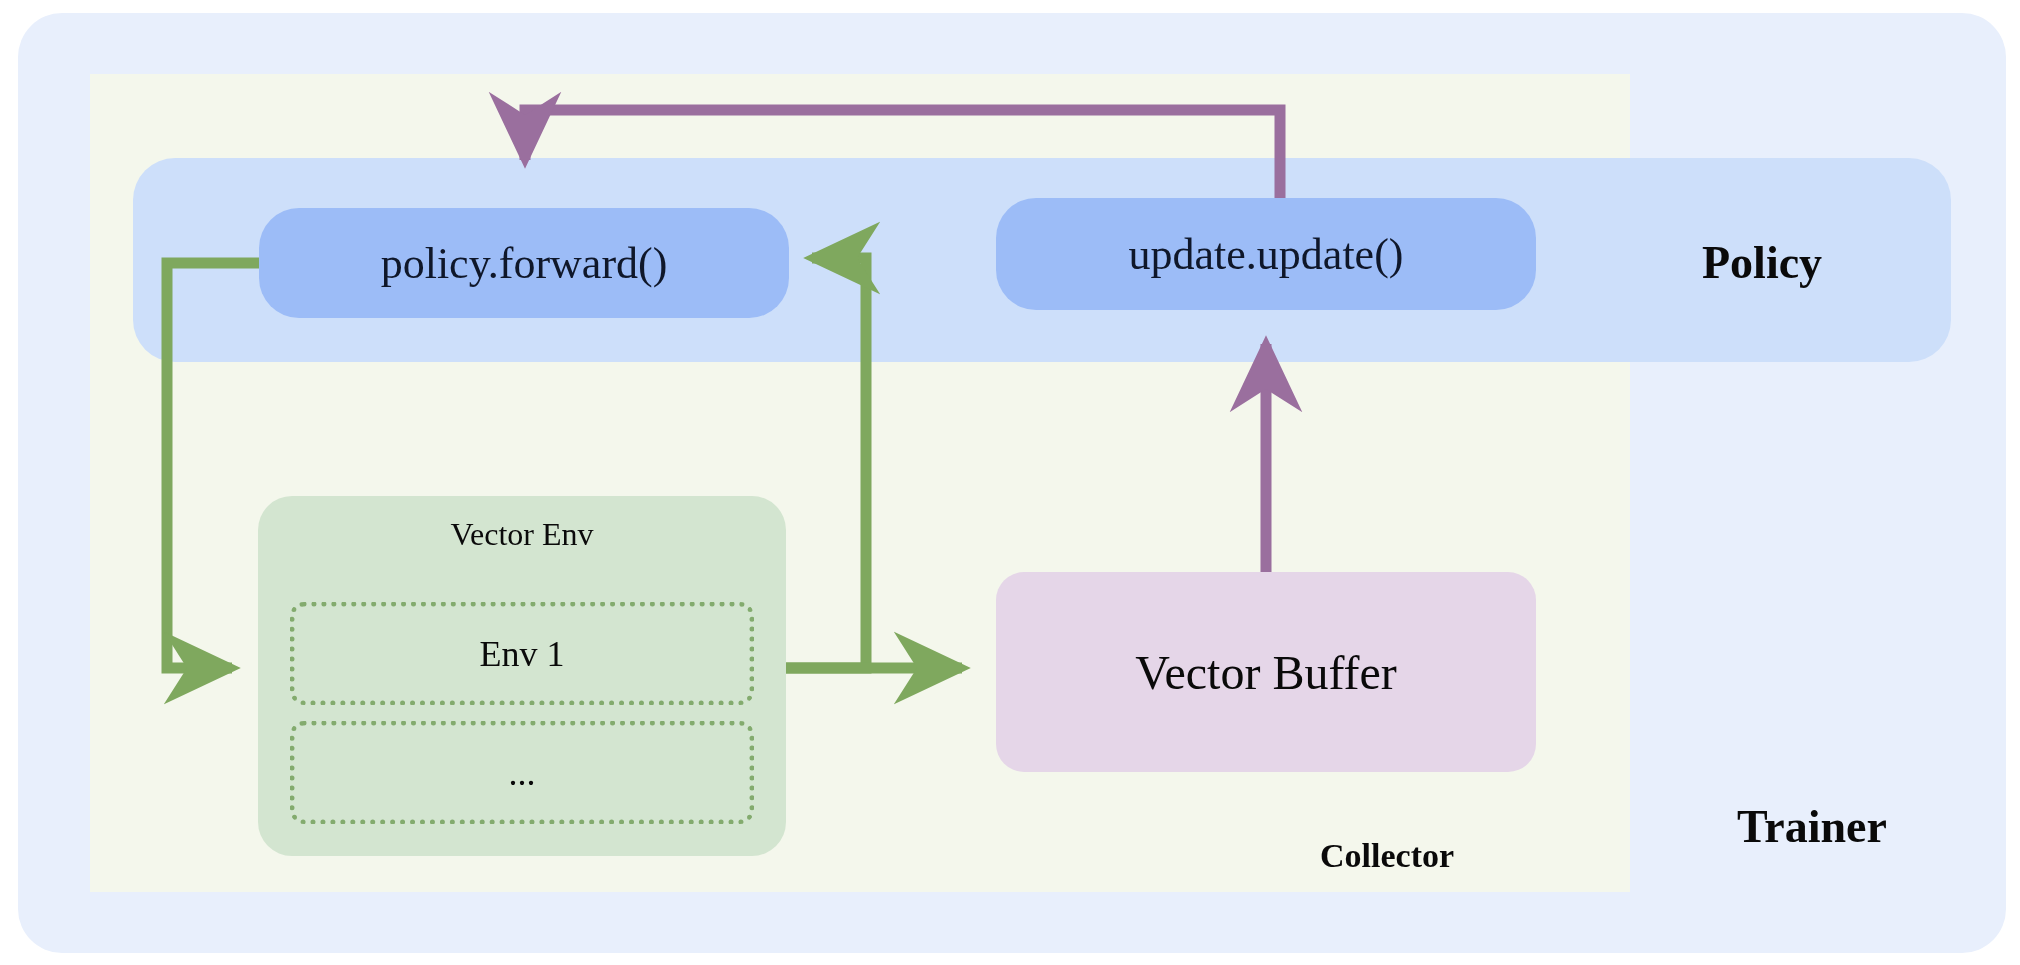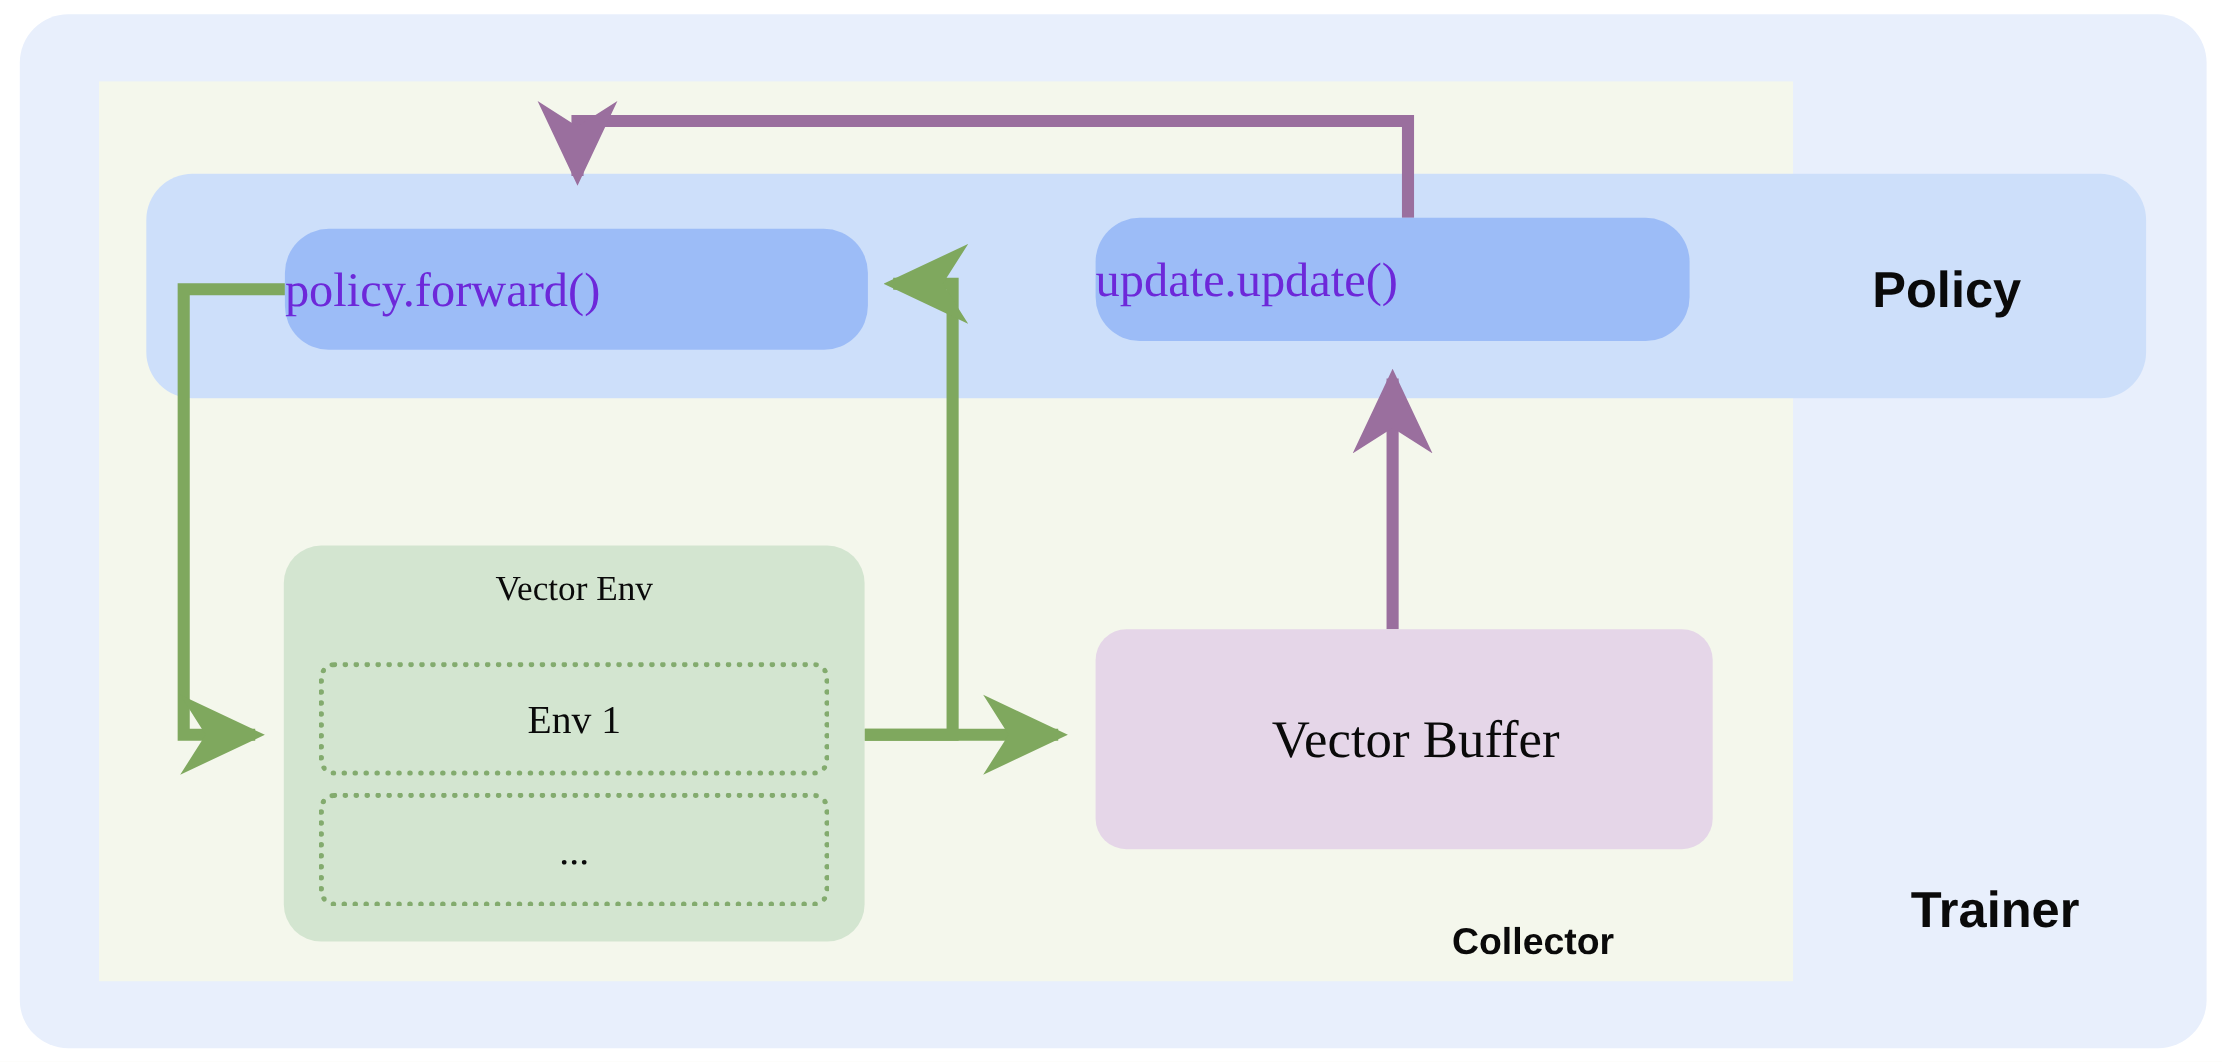"policy.forward()" .node { color: #6d28d9 -> #0f172a; justify-content: none -> center }
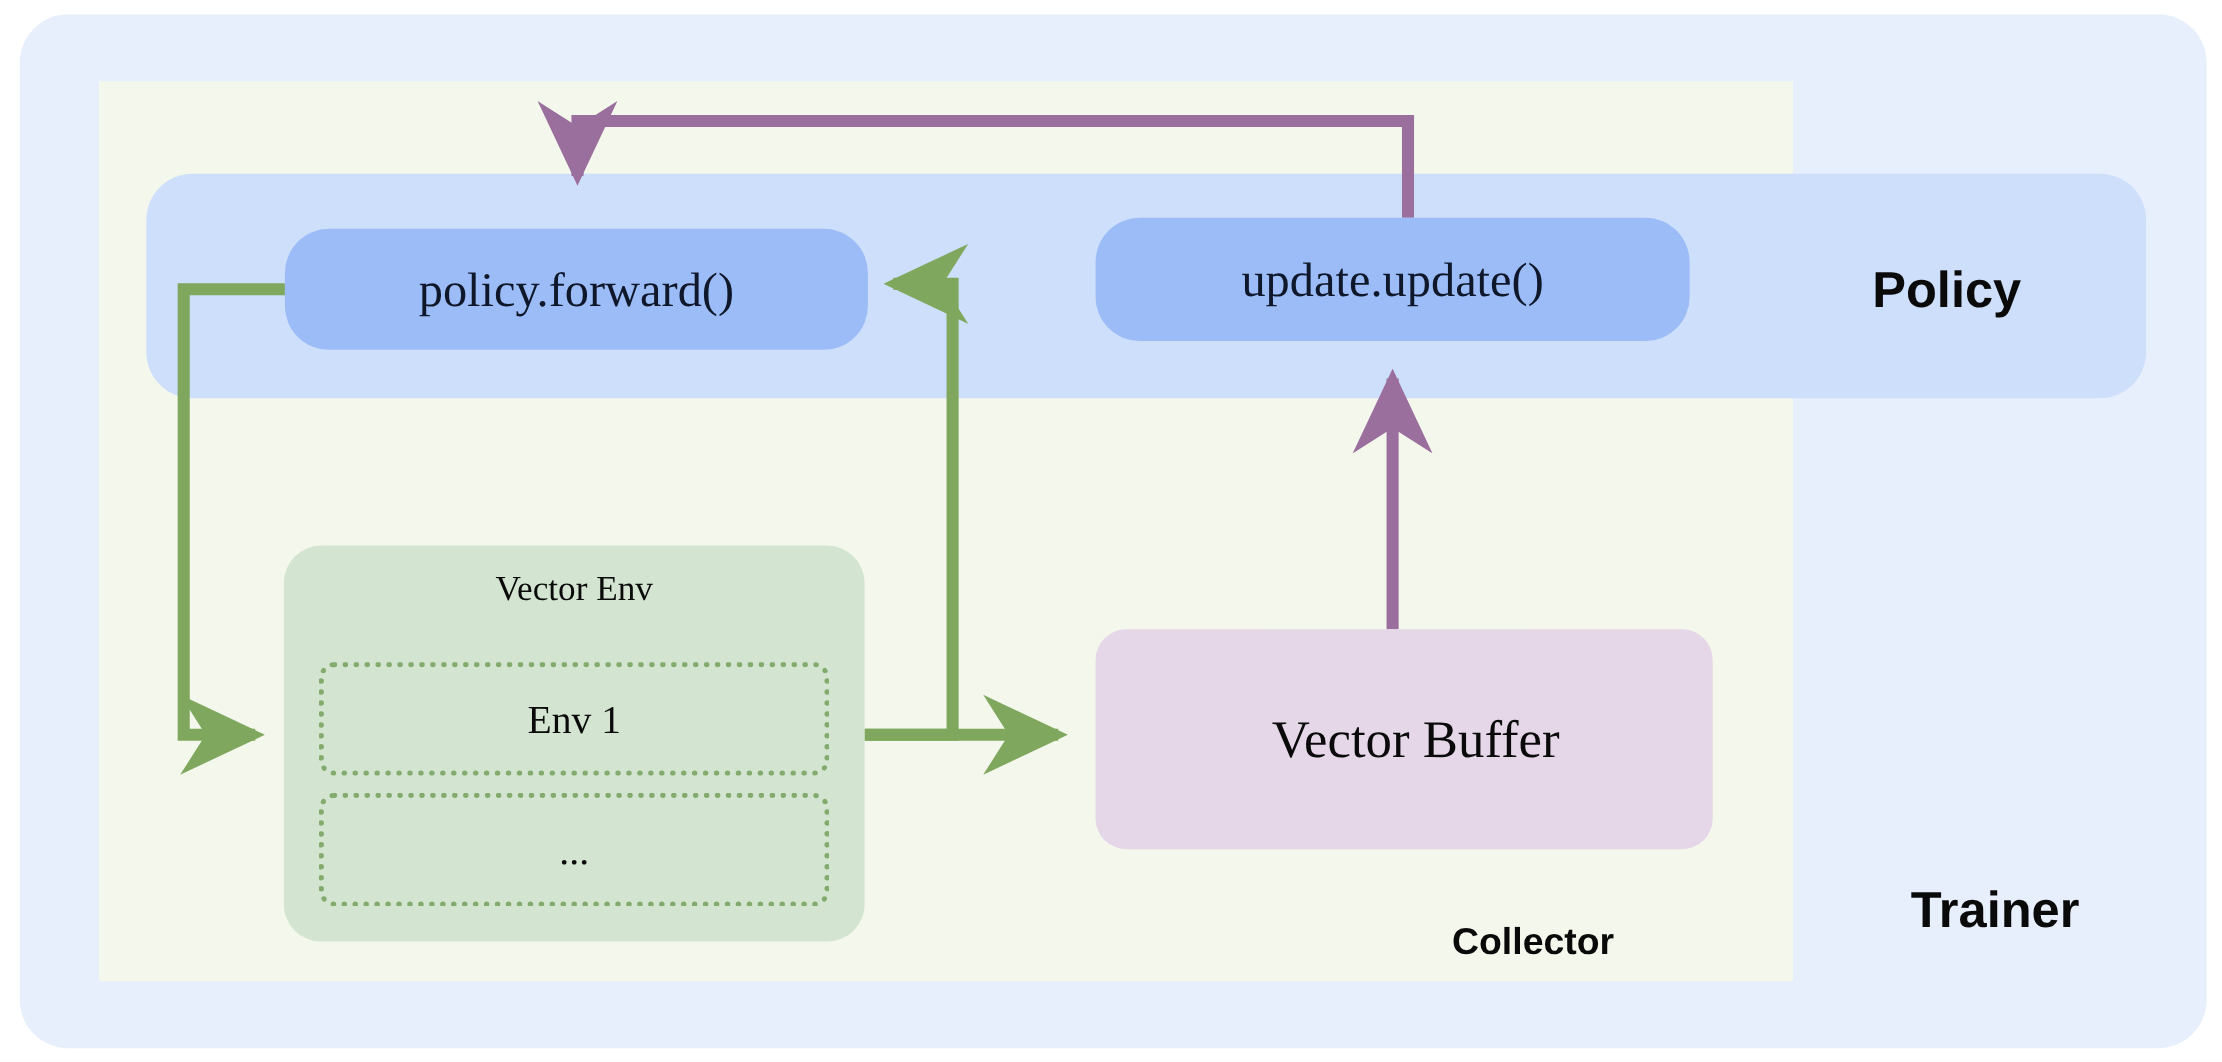"Policy" .group-label { font-family: Liberation Sans, sans-serif -> Liberation Serif, serif }
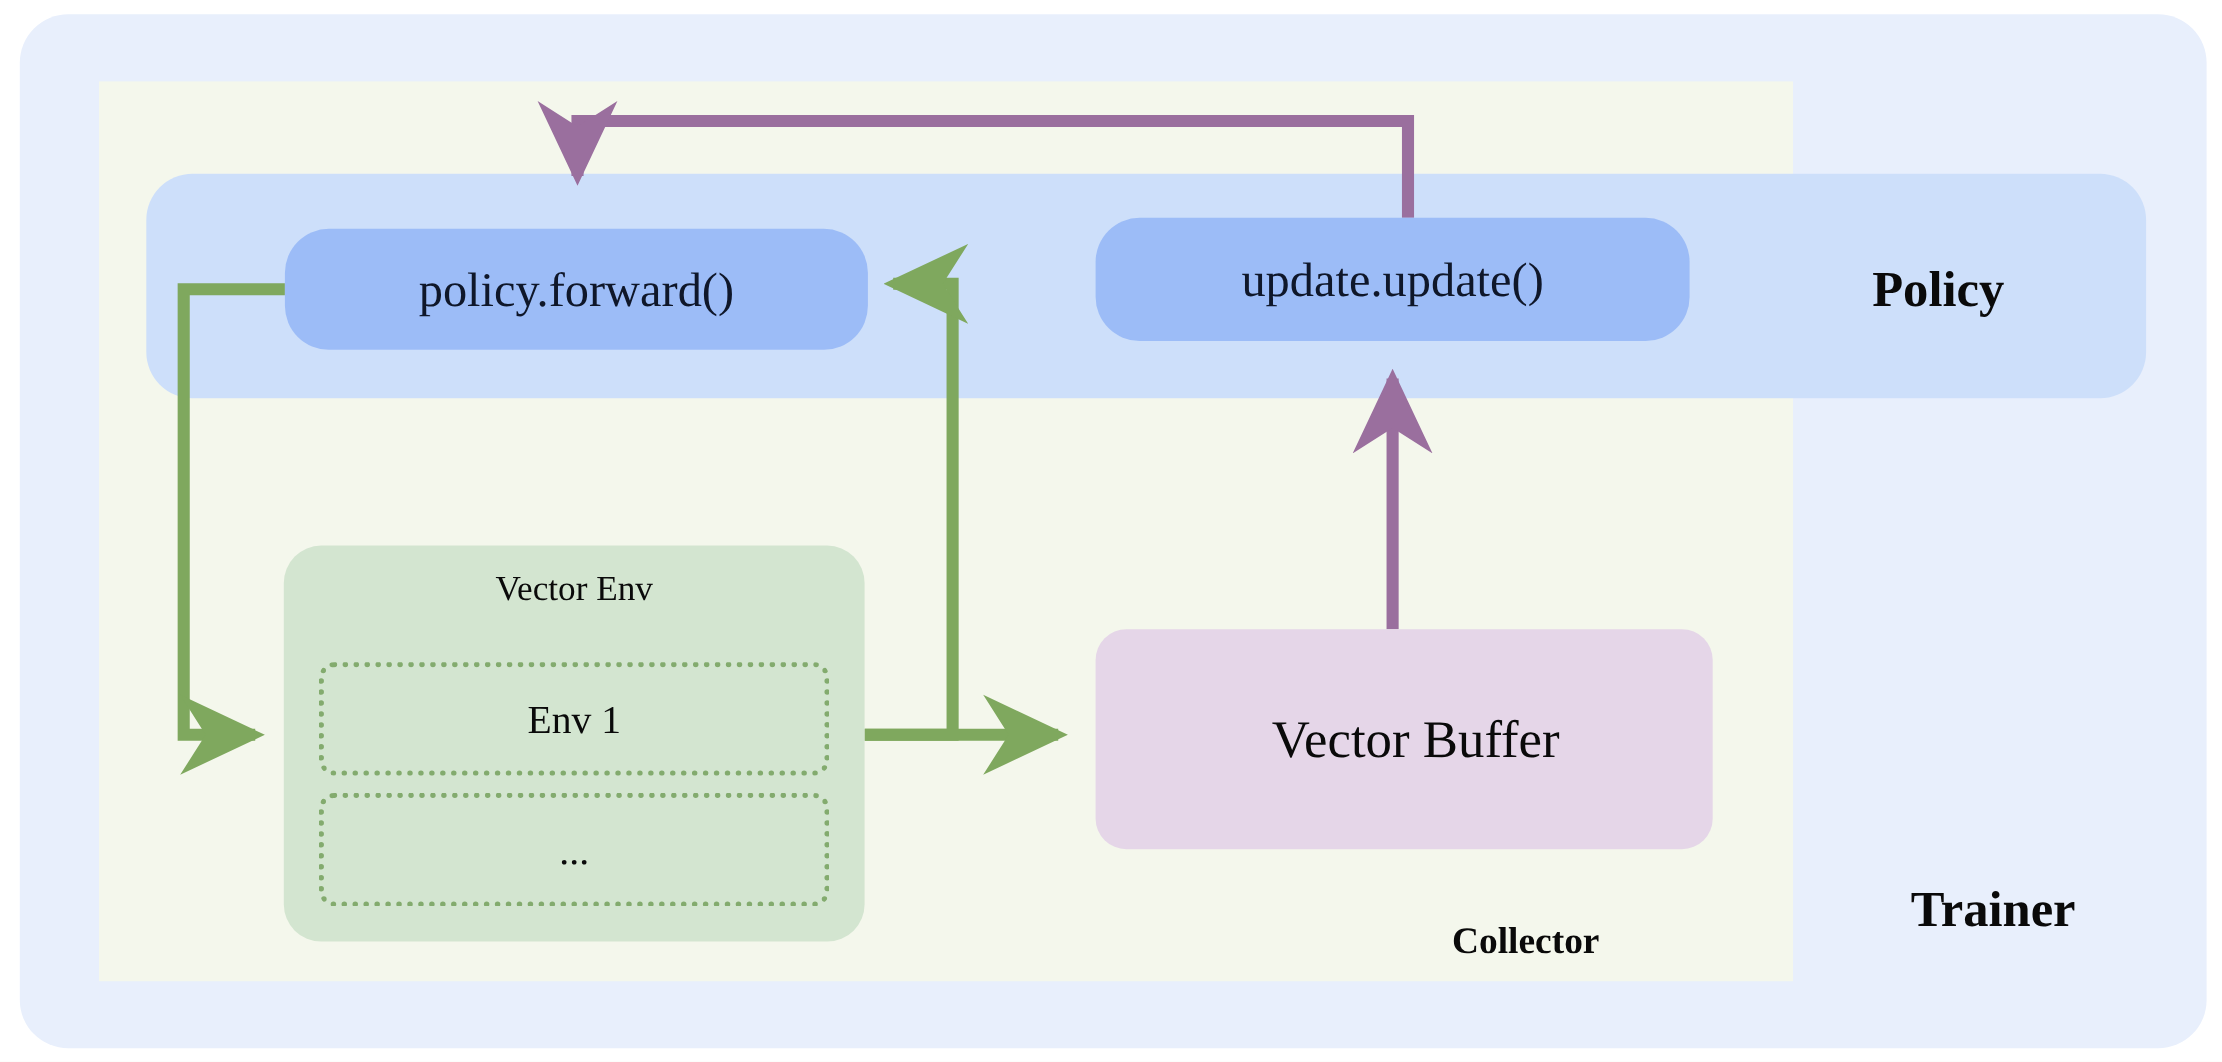"Vector Buffer" #node-vector-buffer { padding-left: 21px -> none }
